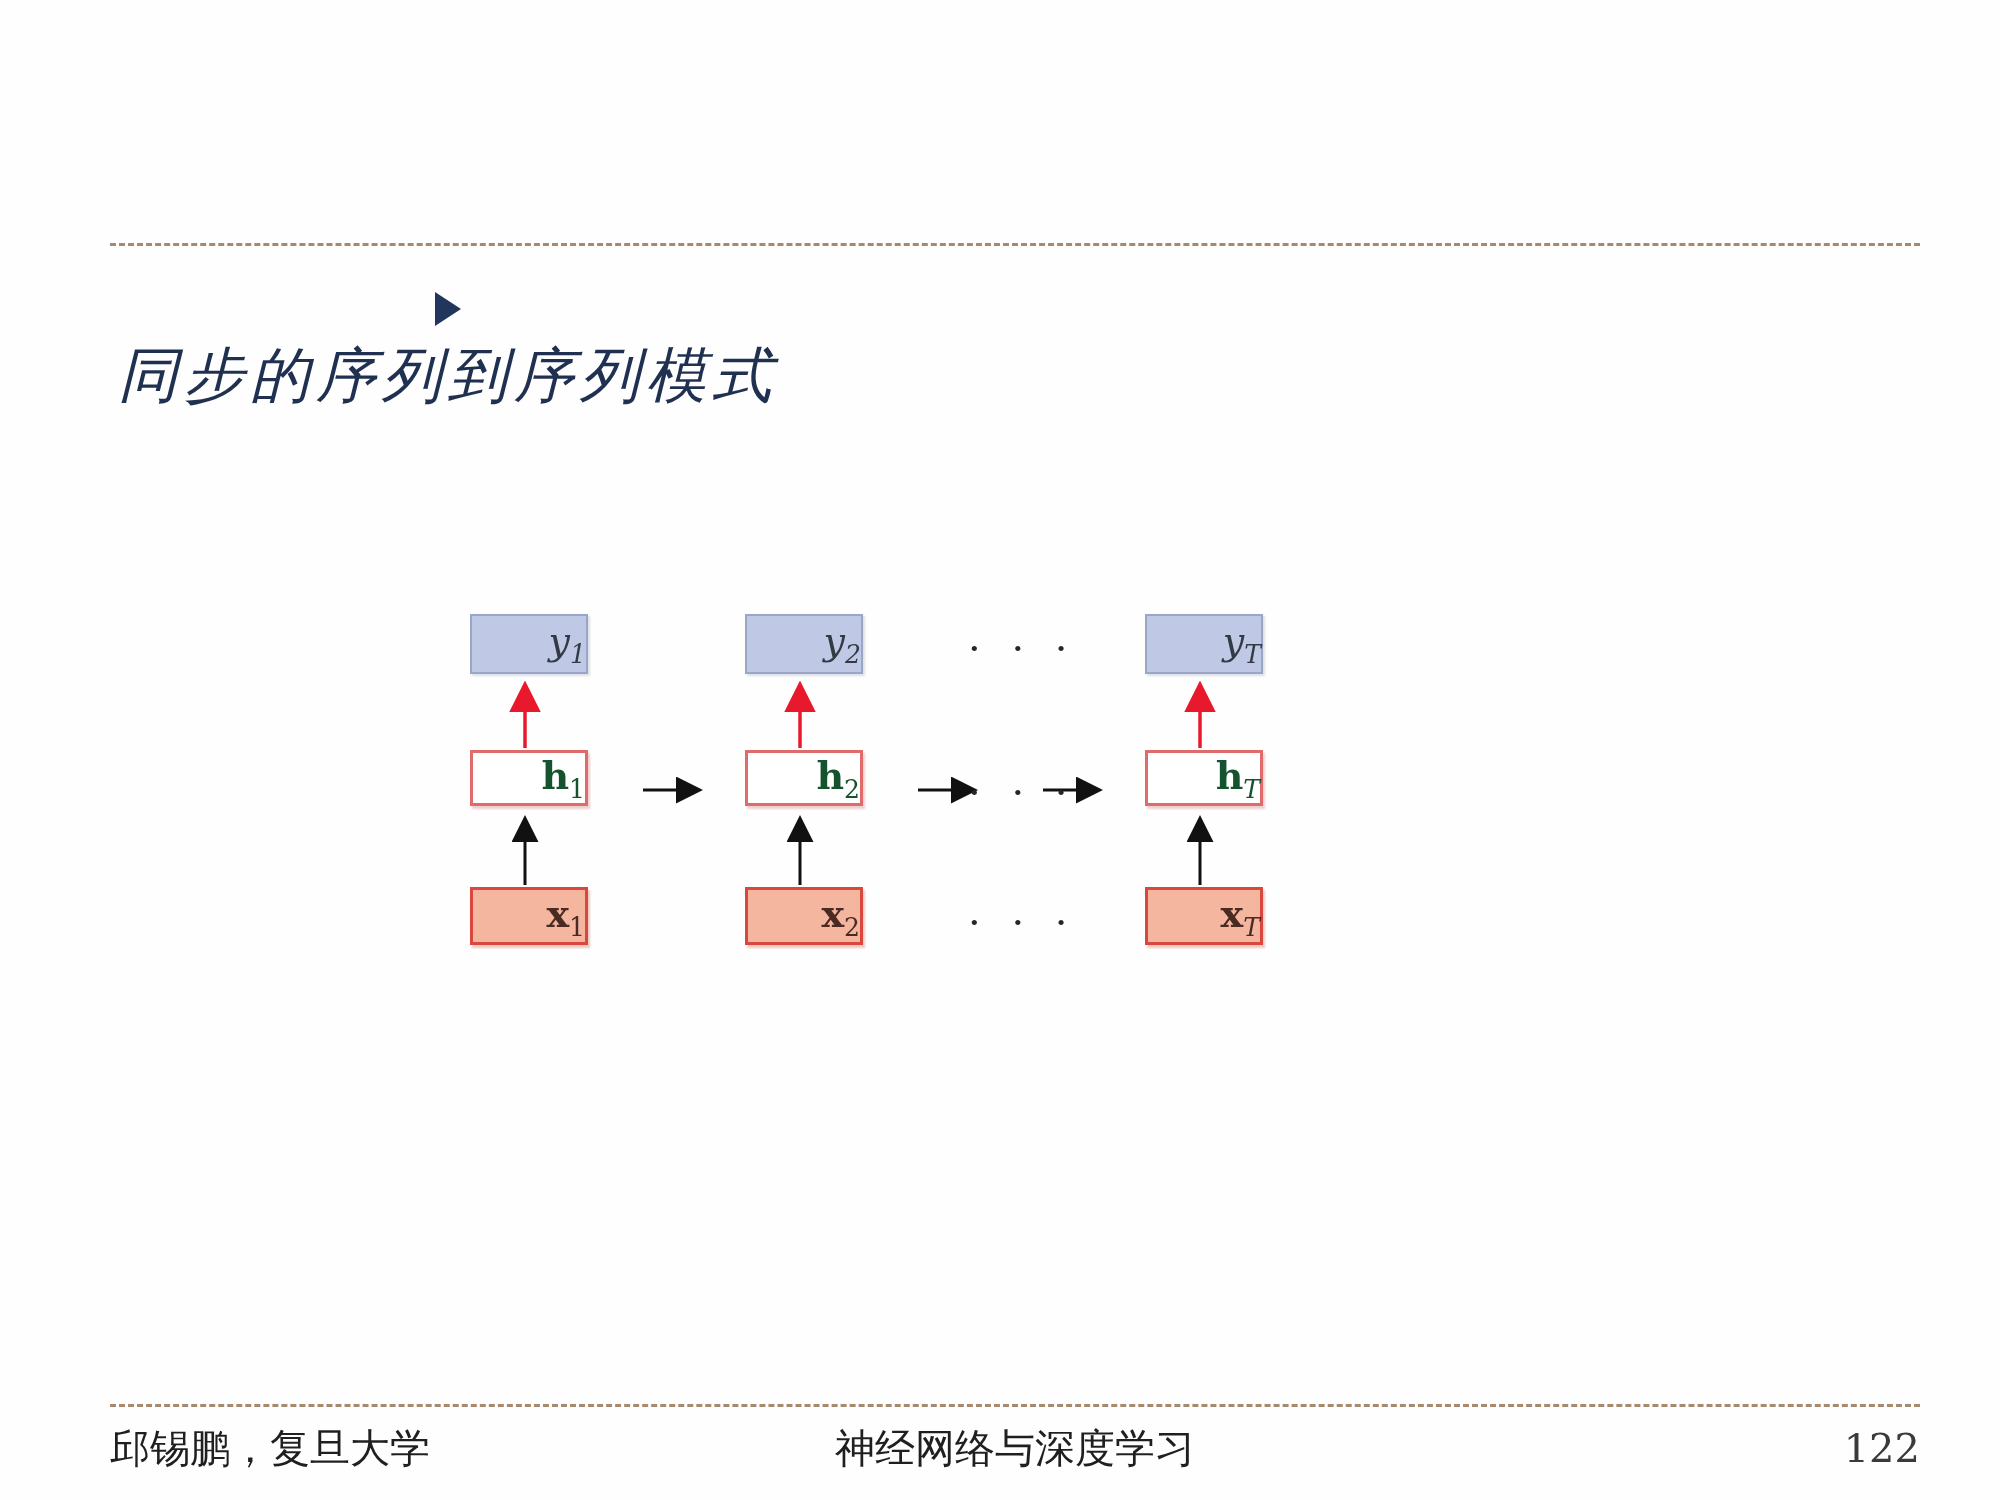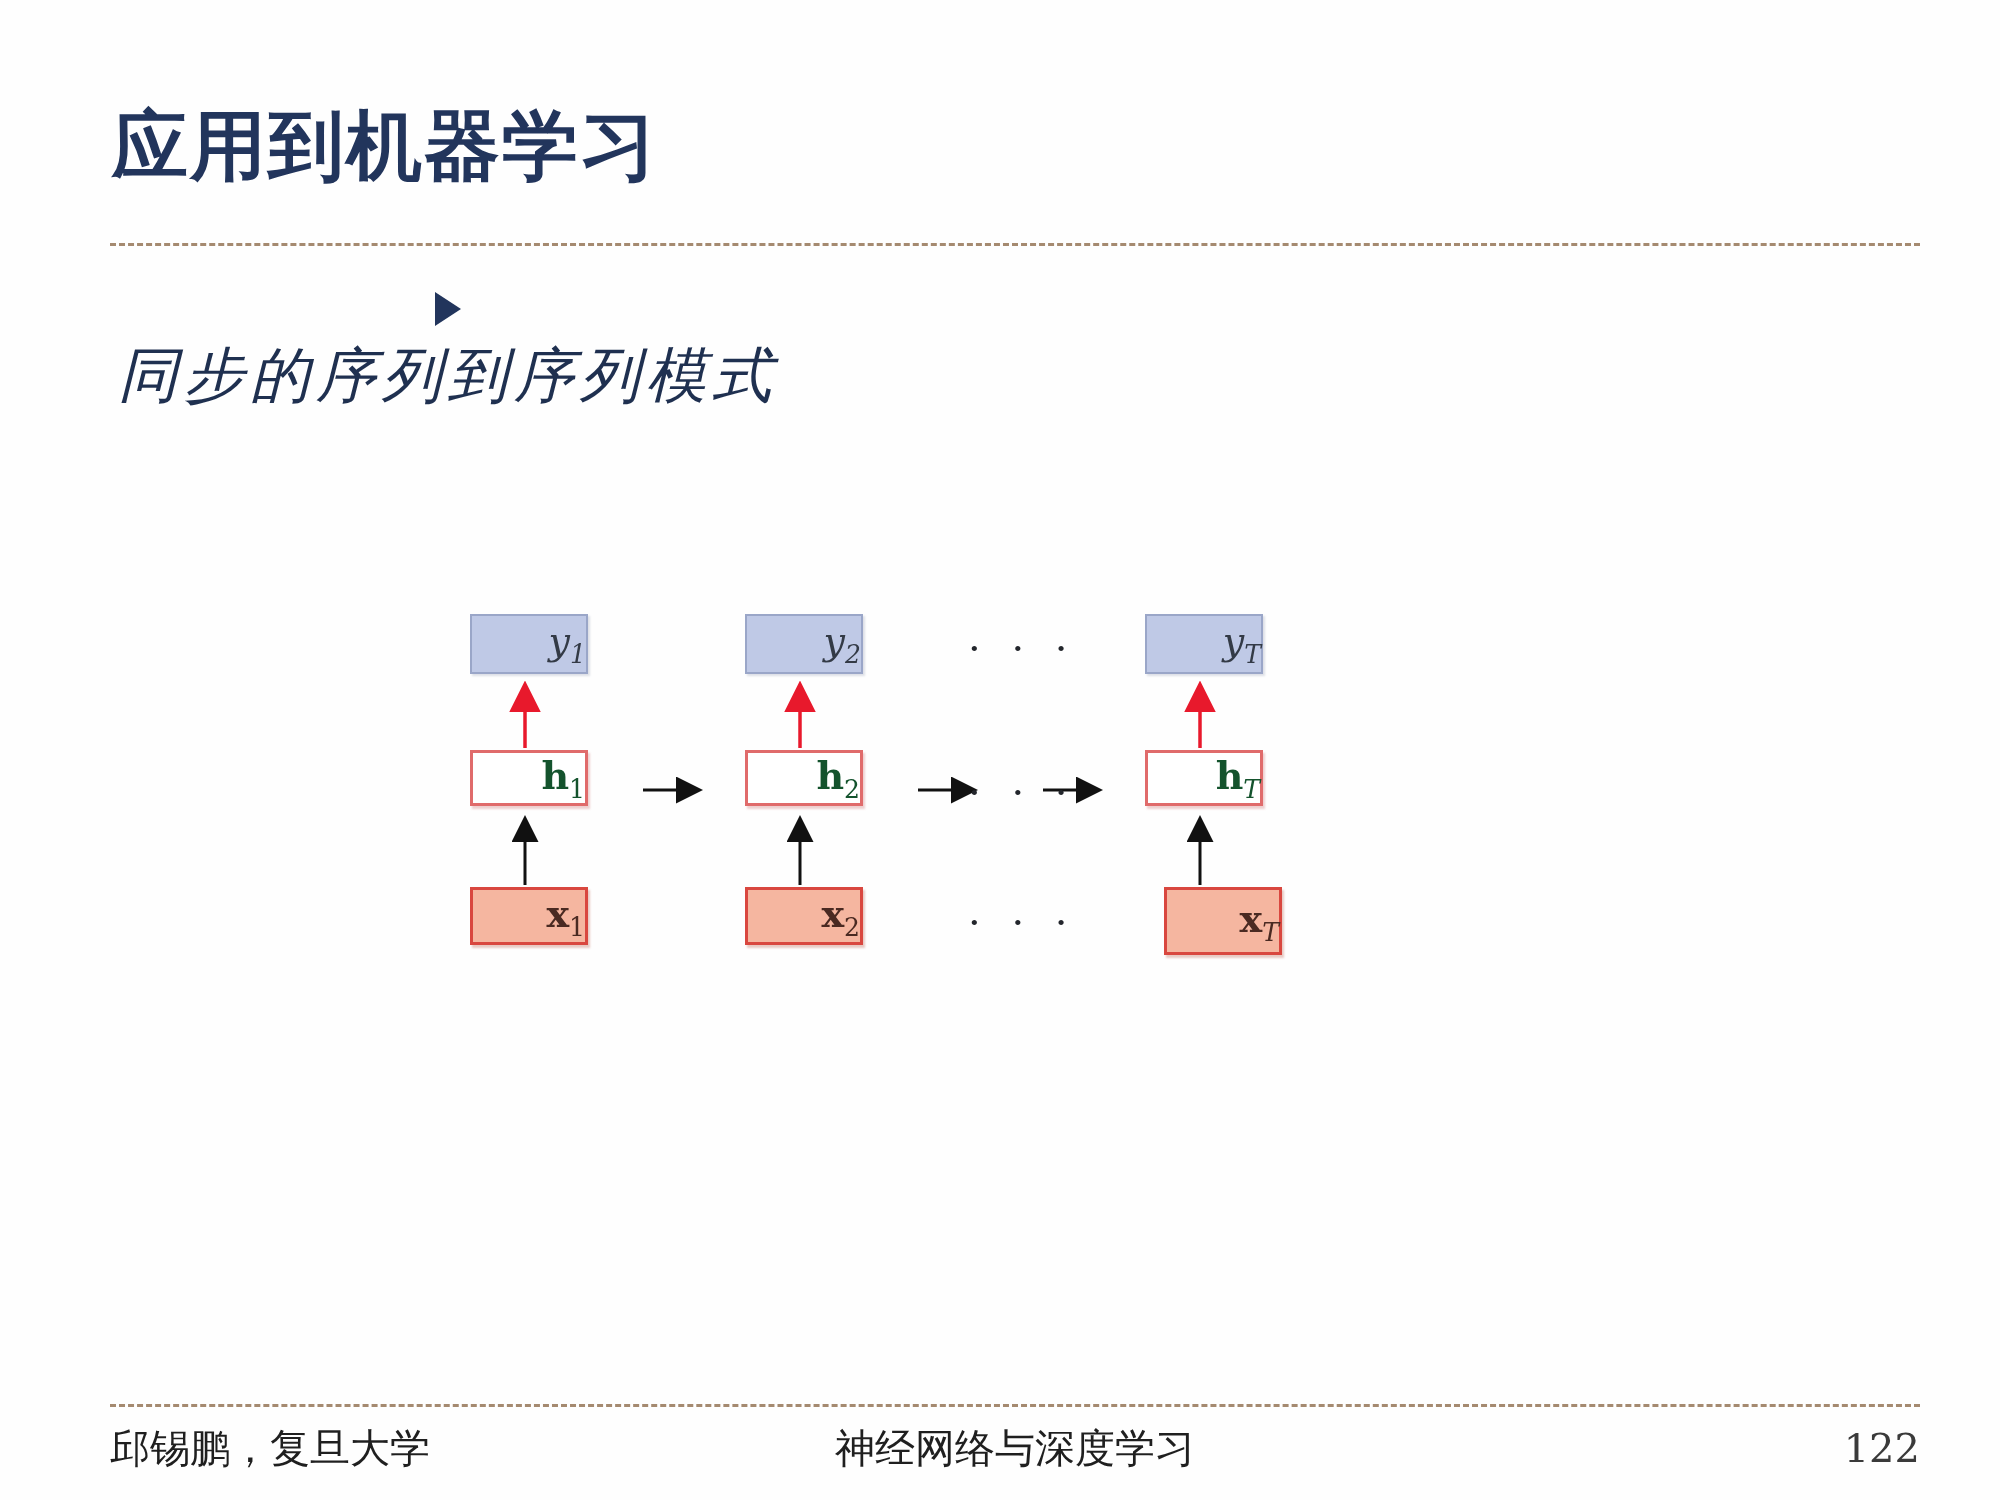"应用到机器学习" div.title { html: <div>应用到机器学习</div> -> none }
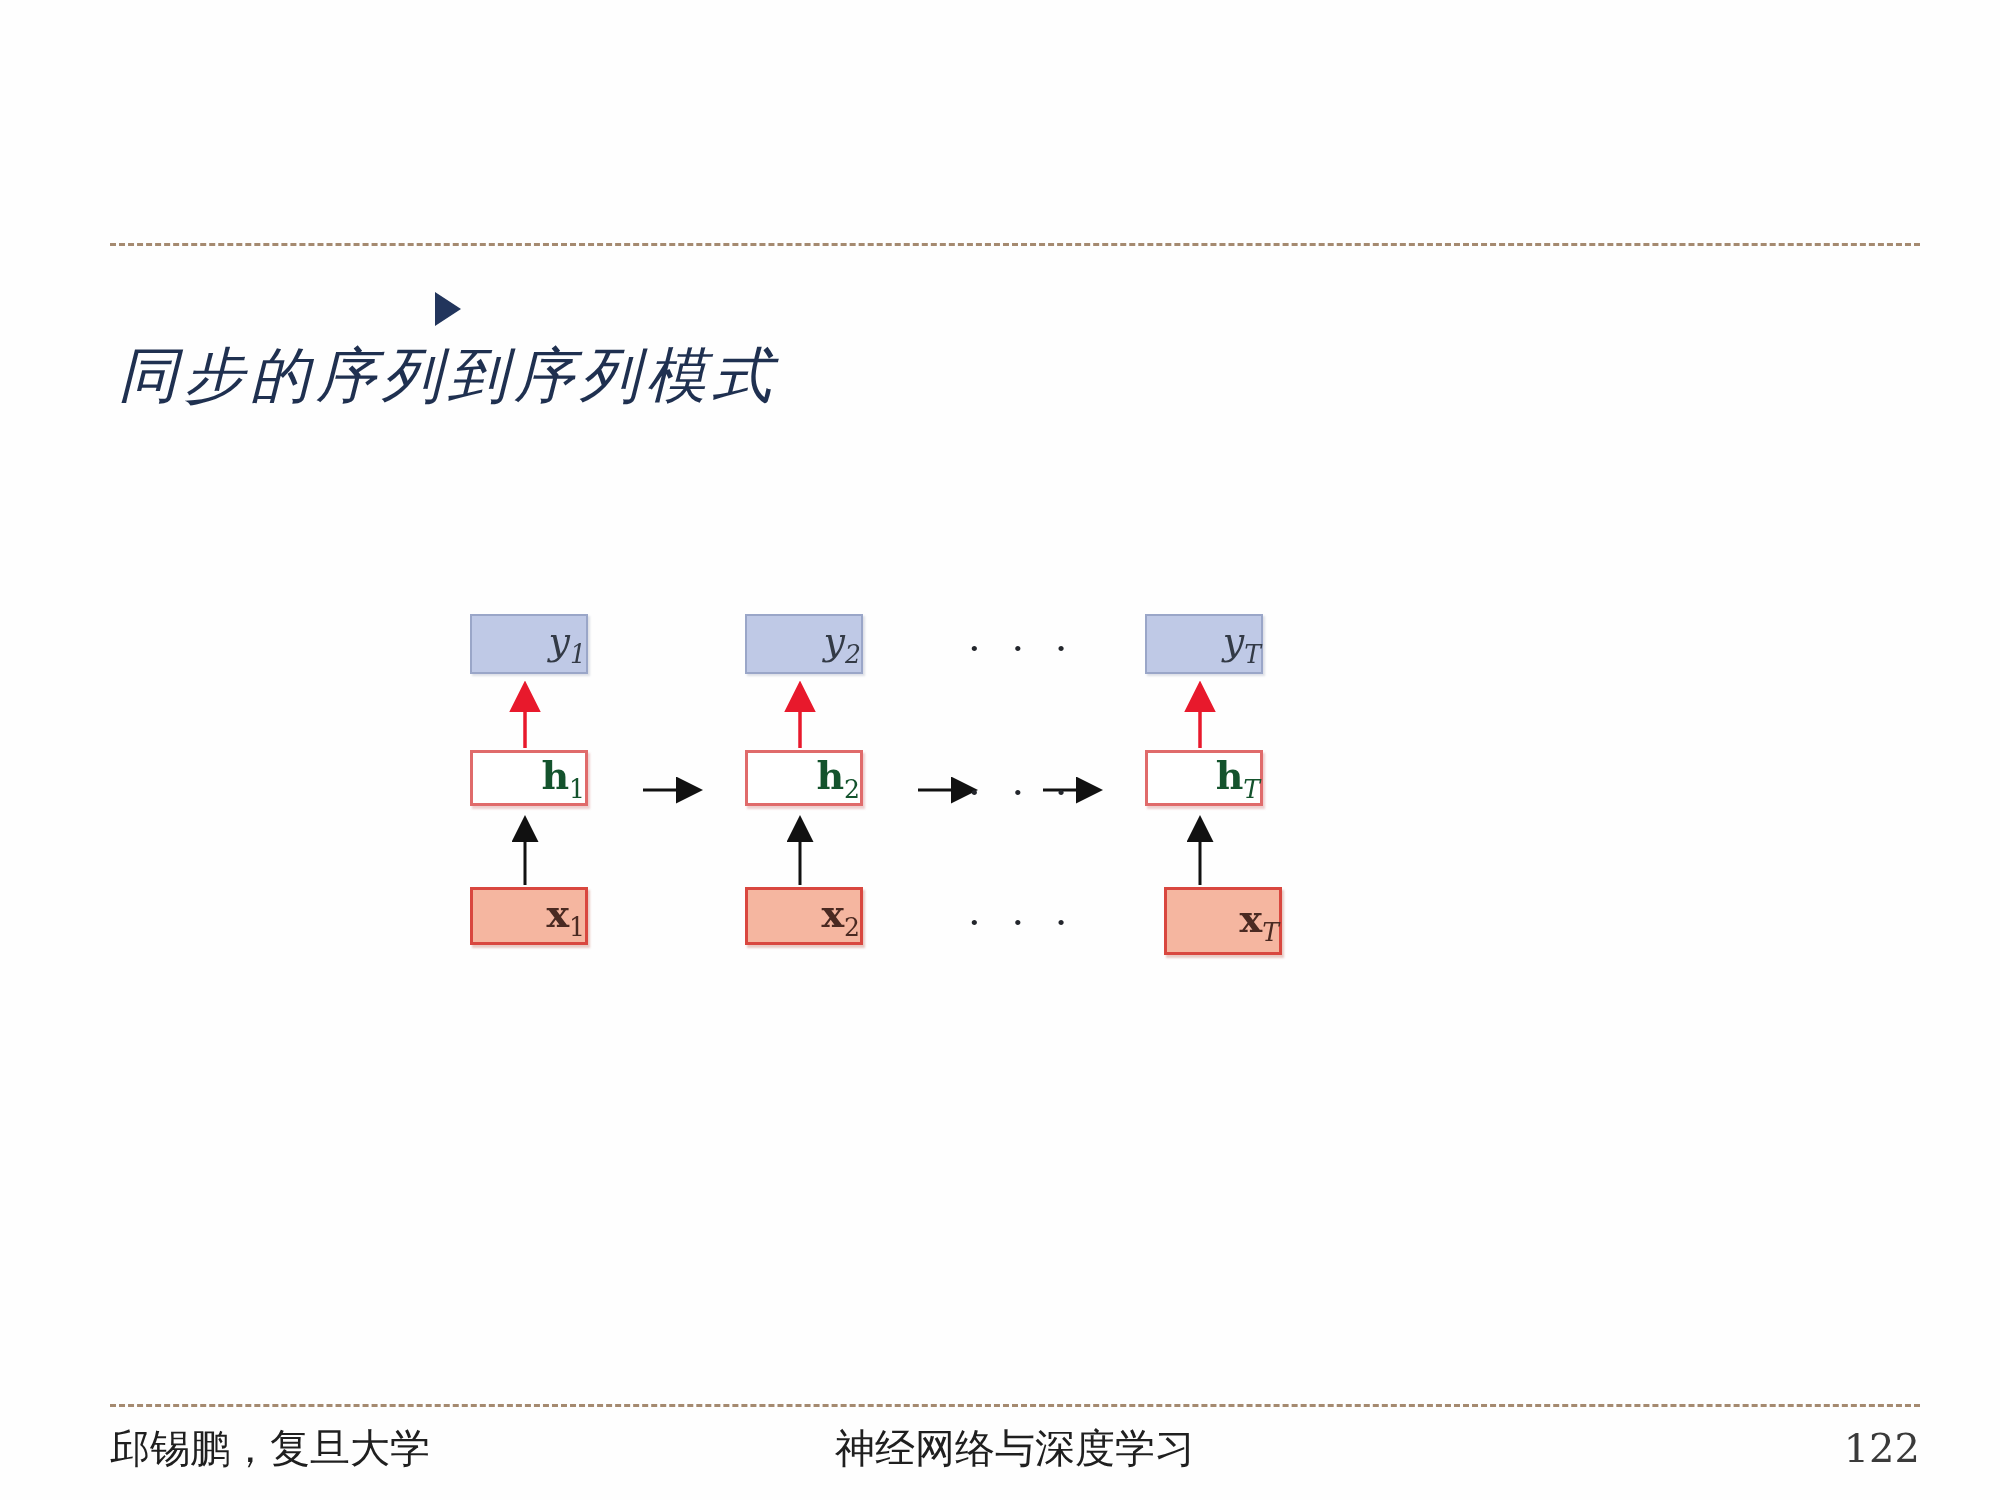"xT" div.node { height: 68px -> 58px; left: 694px -> 675px }
